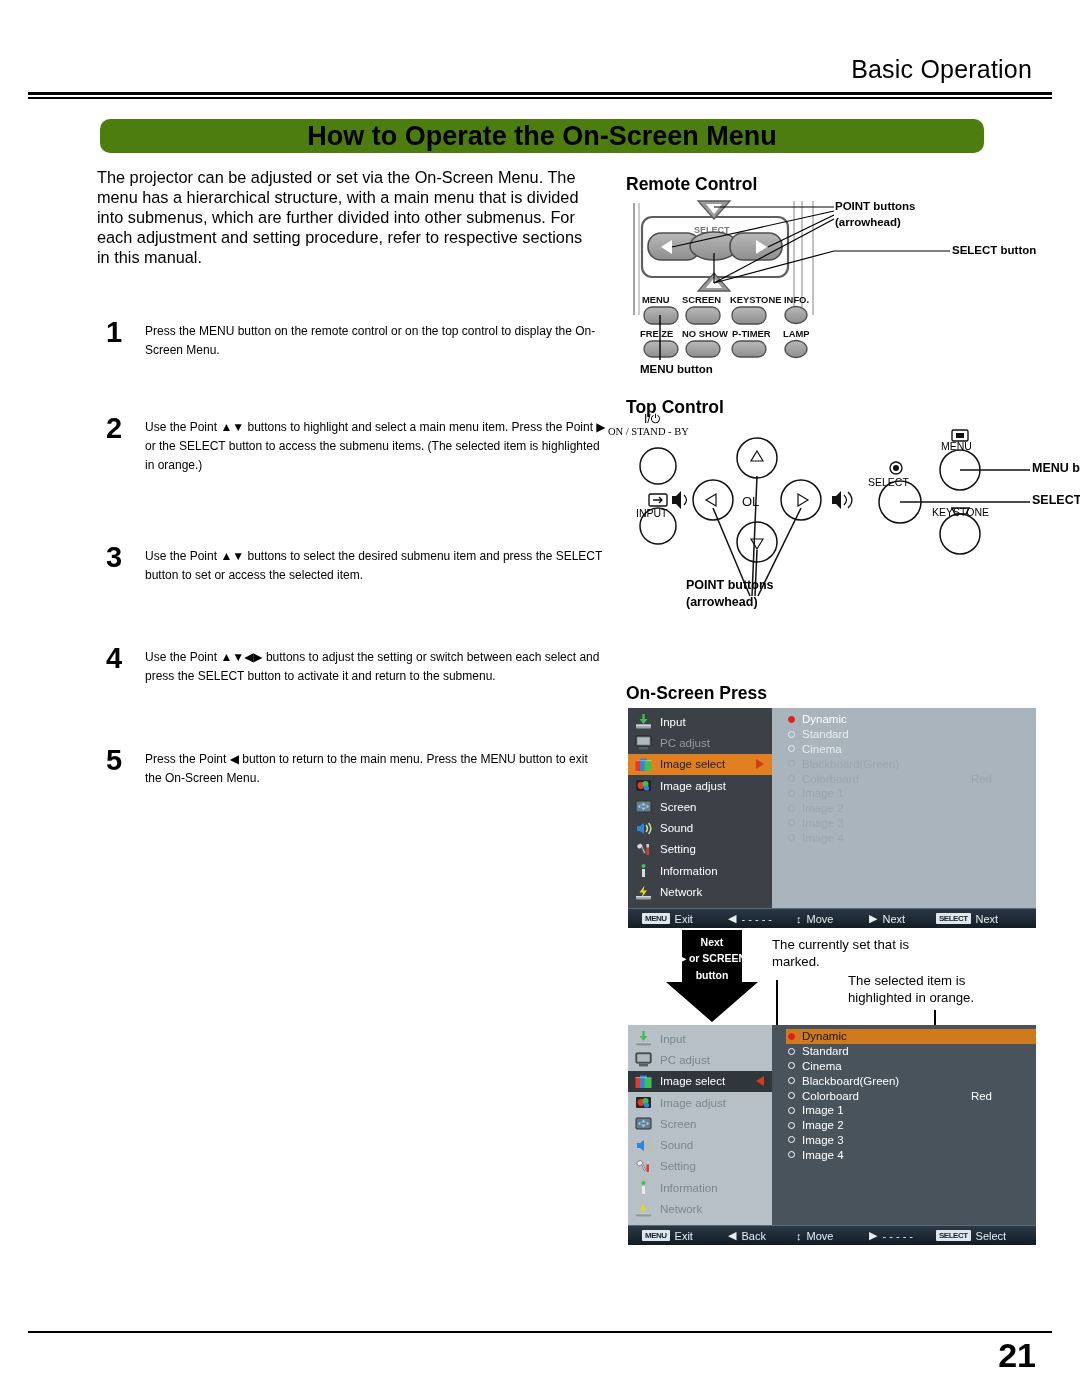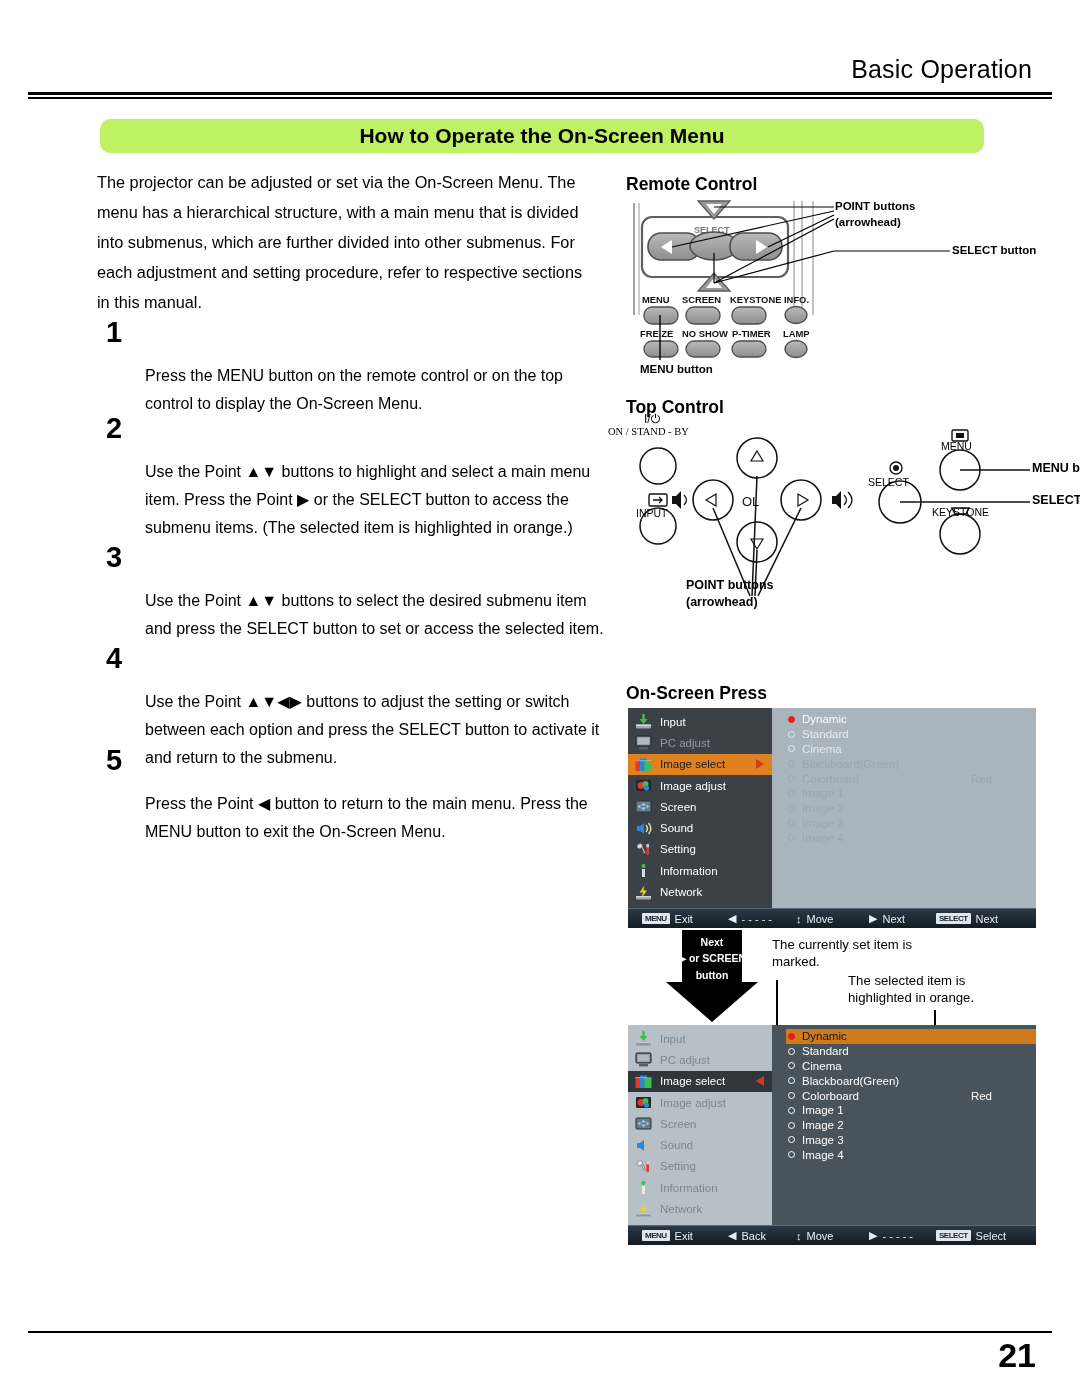"How to Operate the On-Screen" #banner { background: #bef264 -> #4d7c0f; font-size: 21px -> 27px }
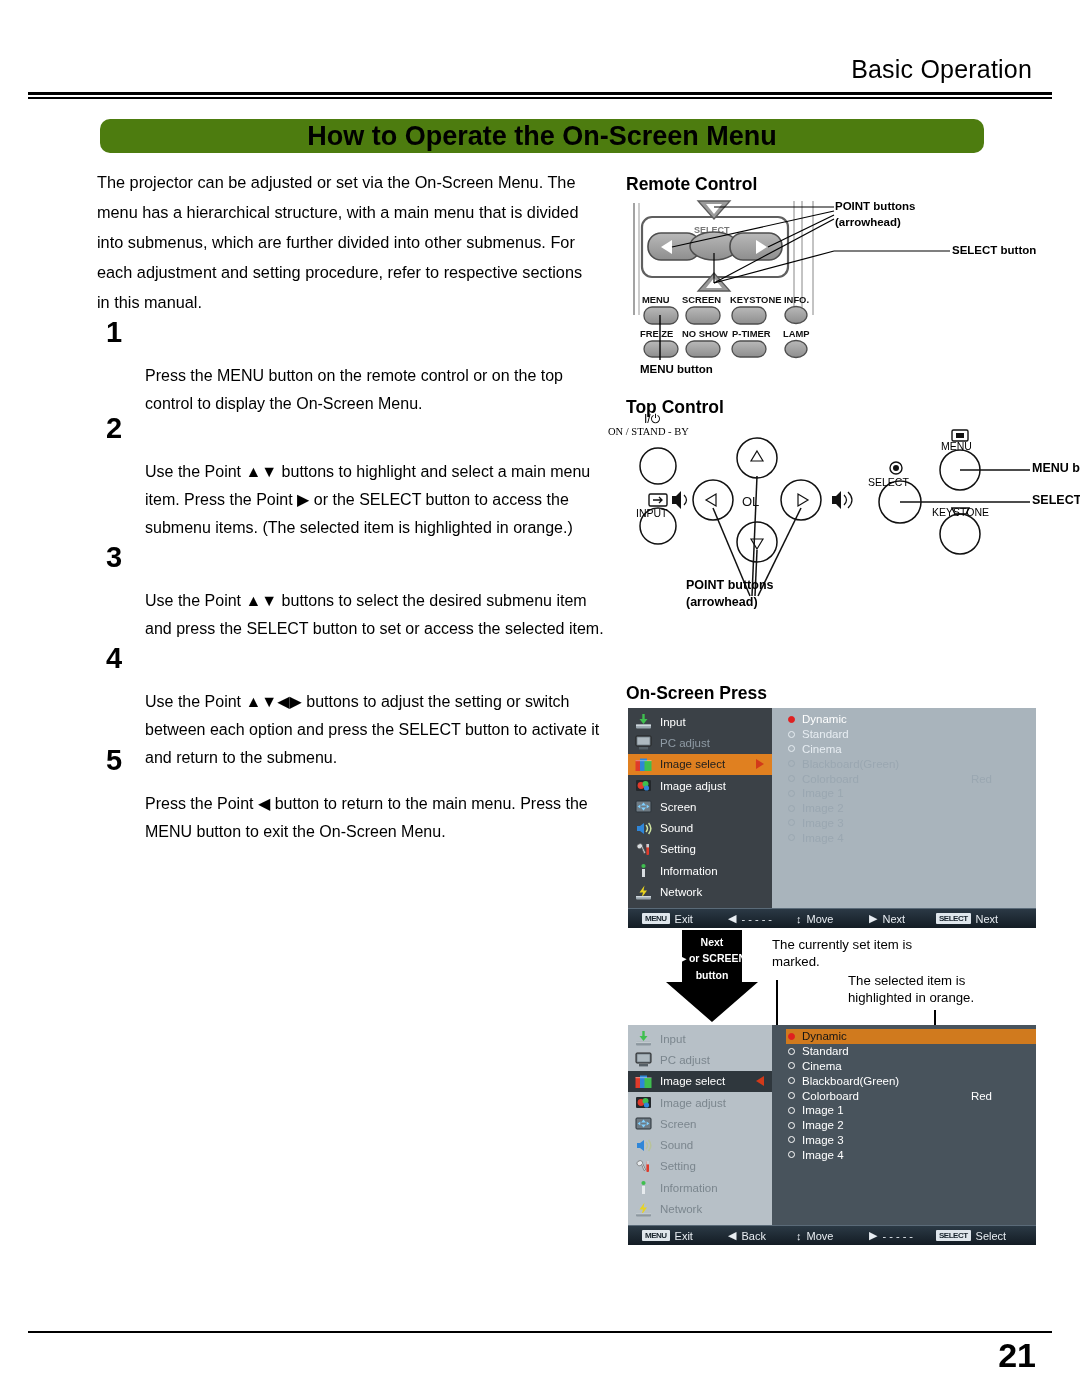"The projector can be adjusted" #intro { line-height: 30px -> 20px }
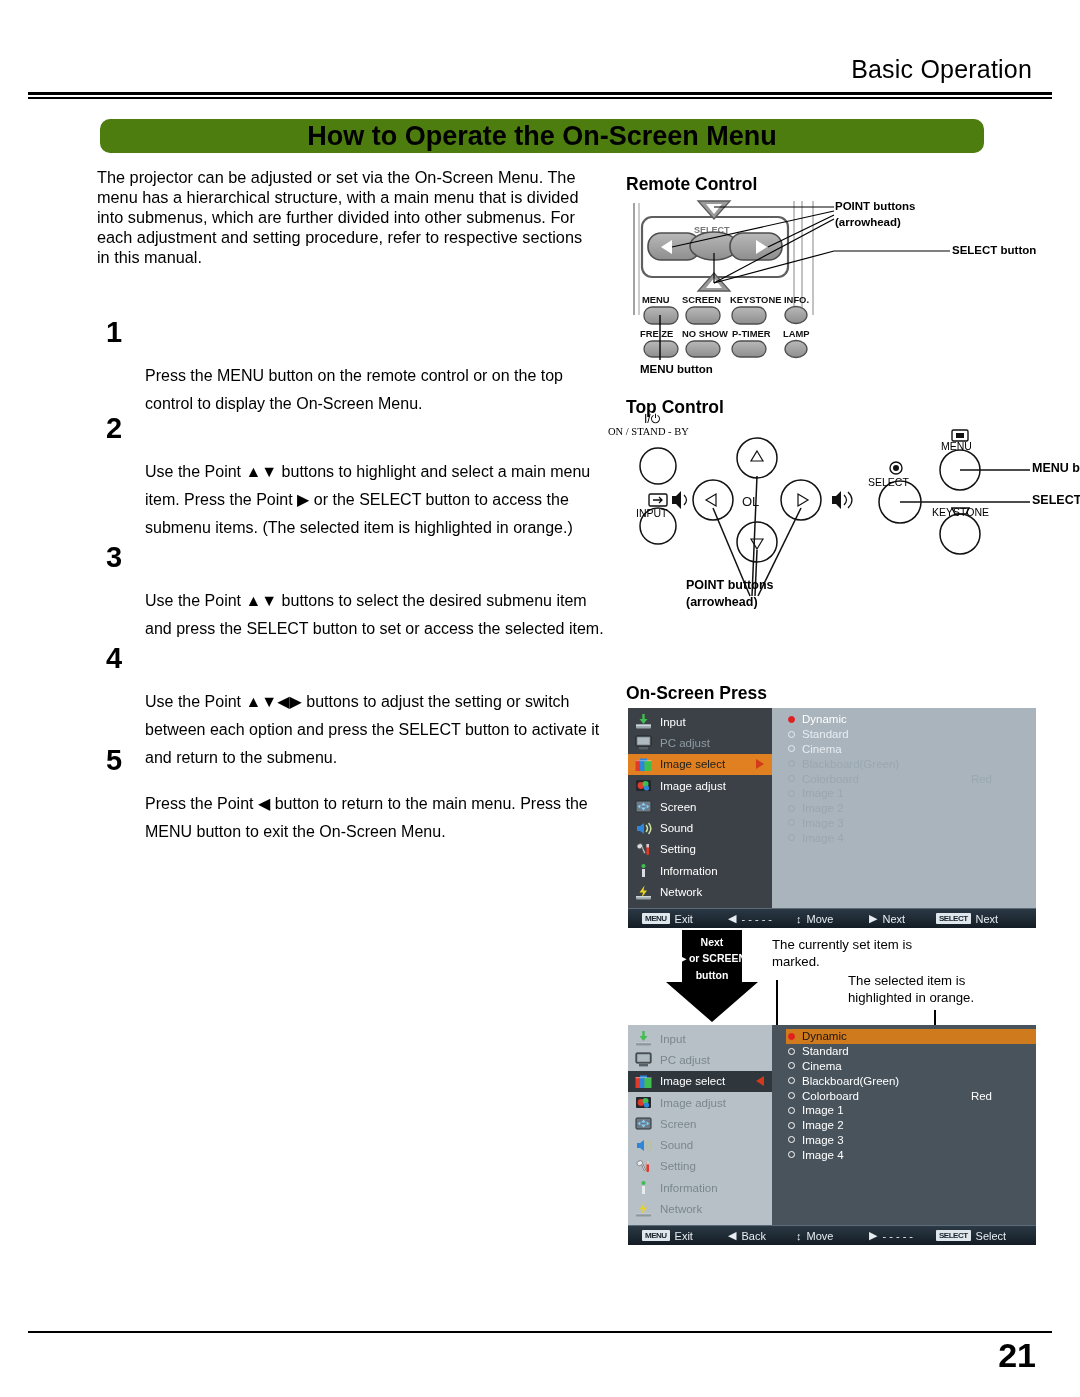"Press the MENU button on" .step .txt { font-size: 16px -> 12px; line-height: 28px -> 19px; margin-top: 40px -> none }
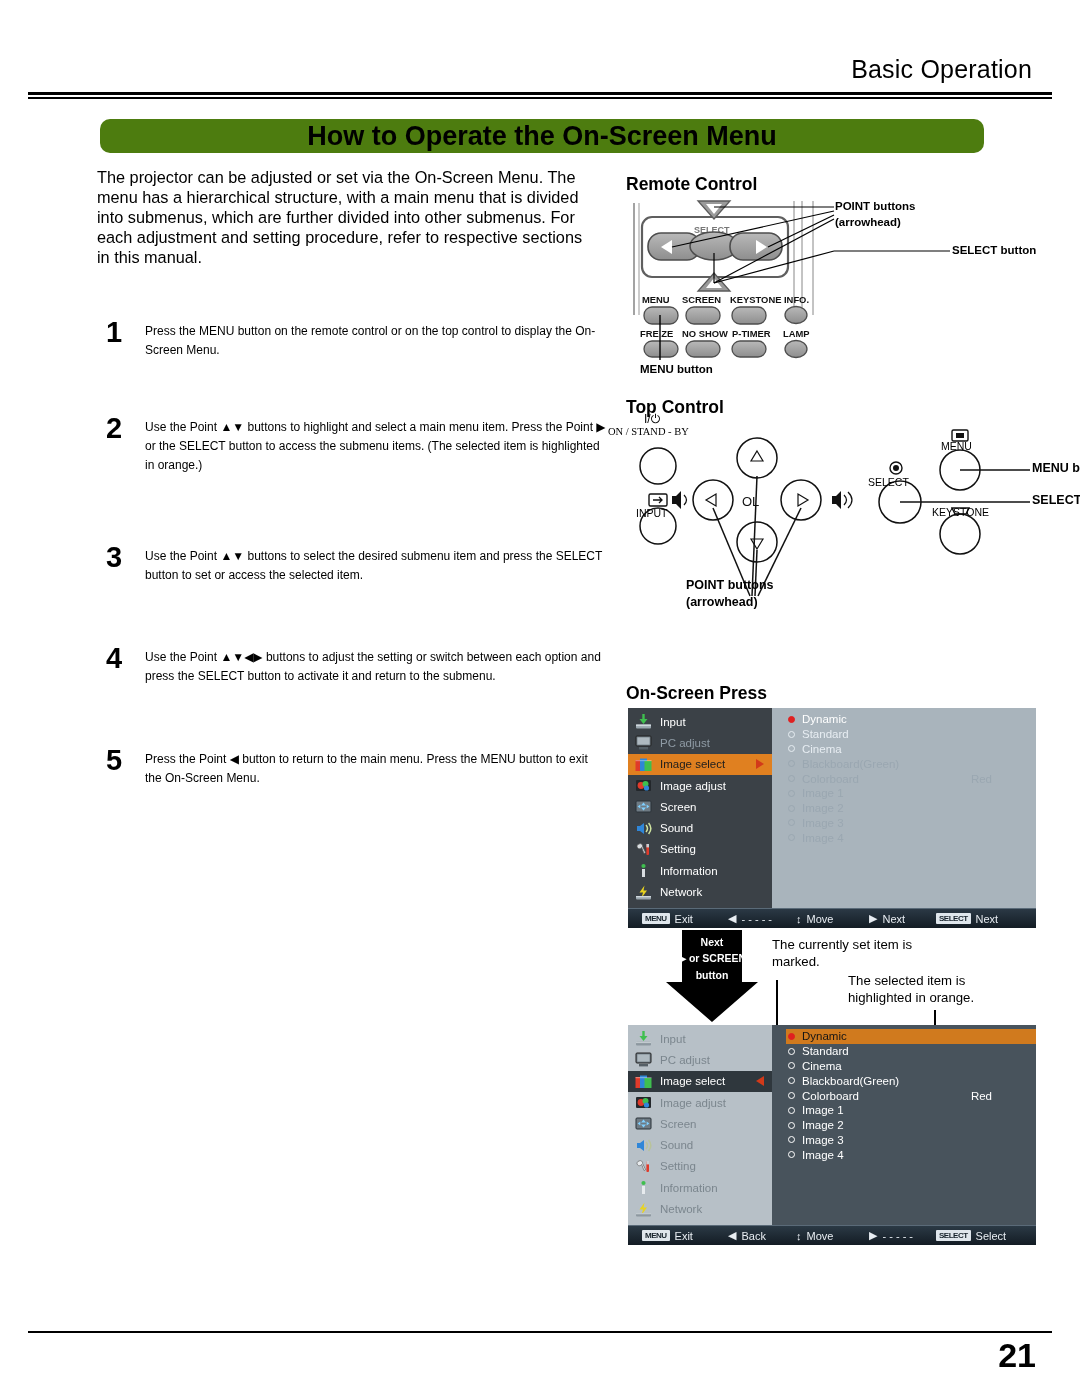"Use the Point ▲▼◀▶ buttons" div.txt { text: option -> select }
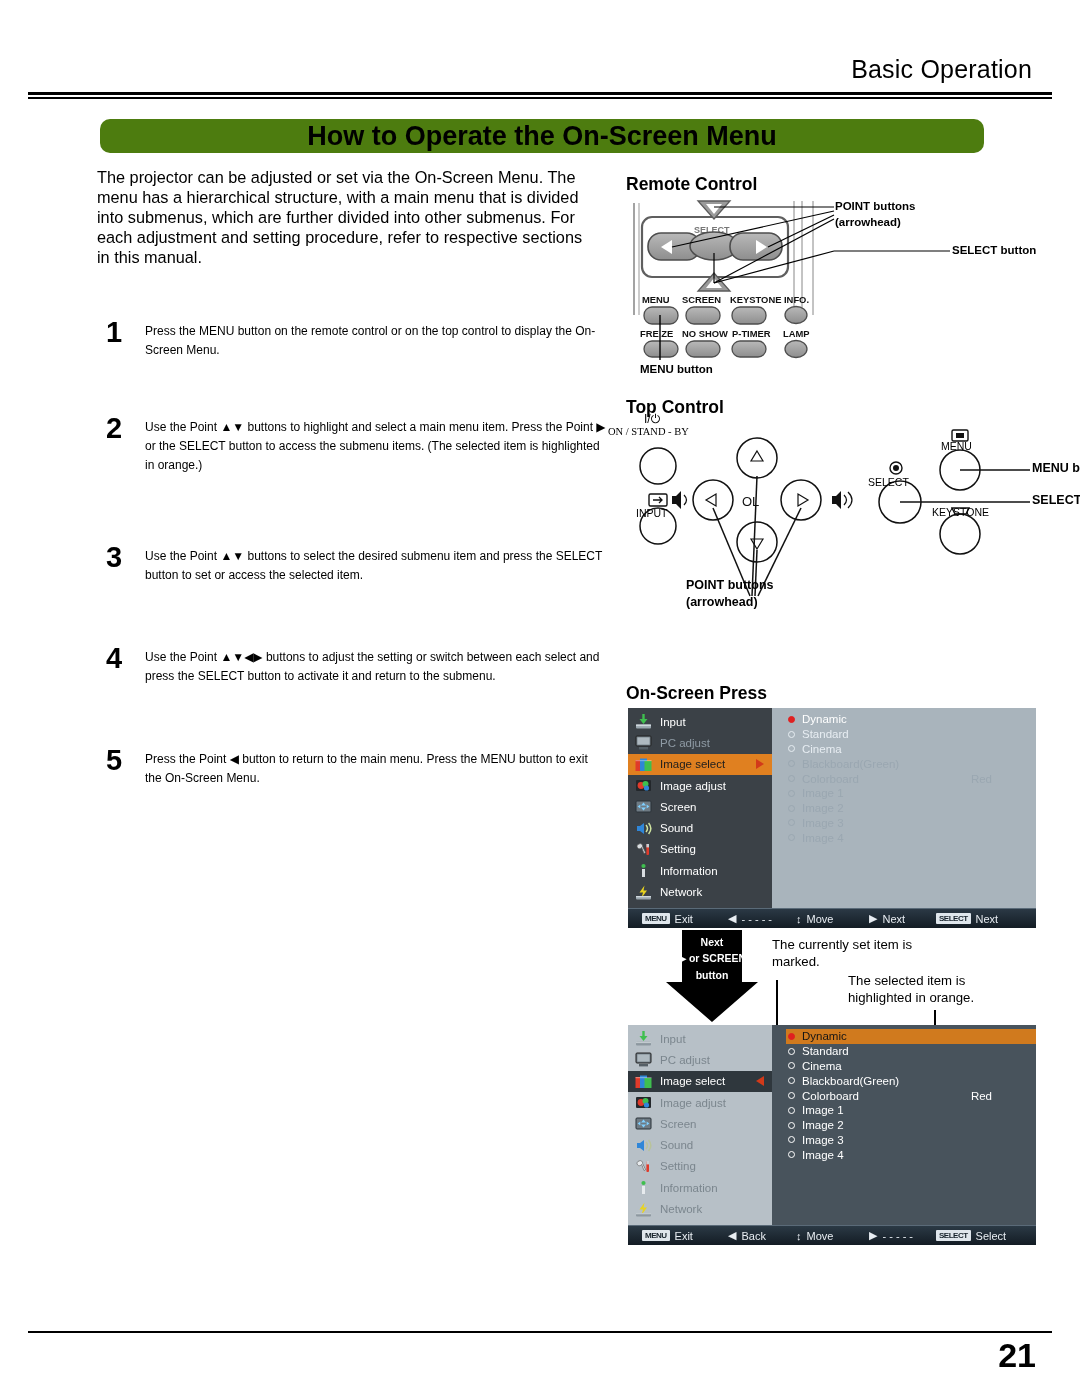"The currently set item is" div.callout-txt { text: item -> that }
